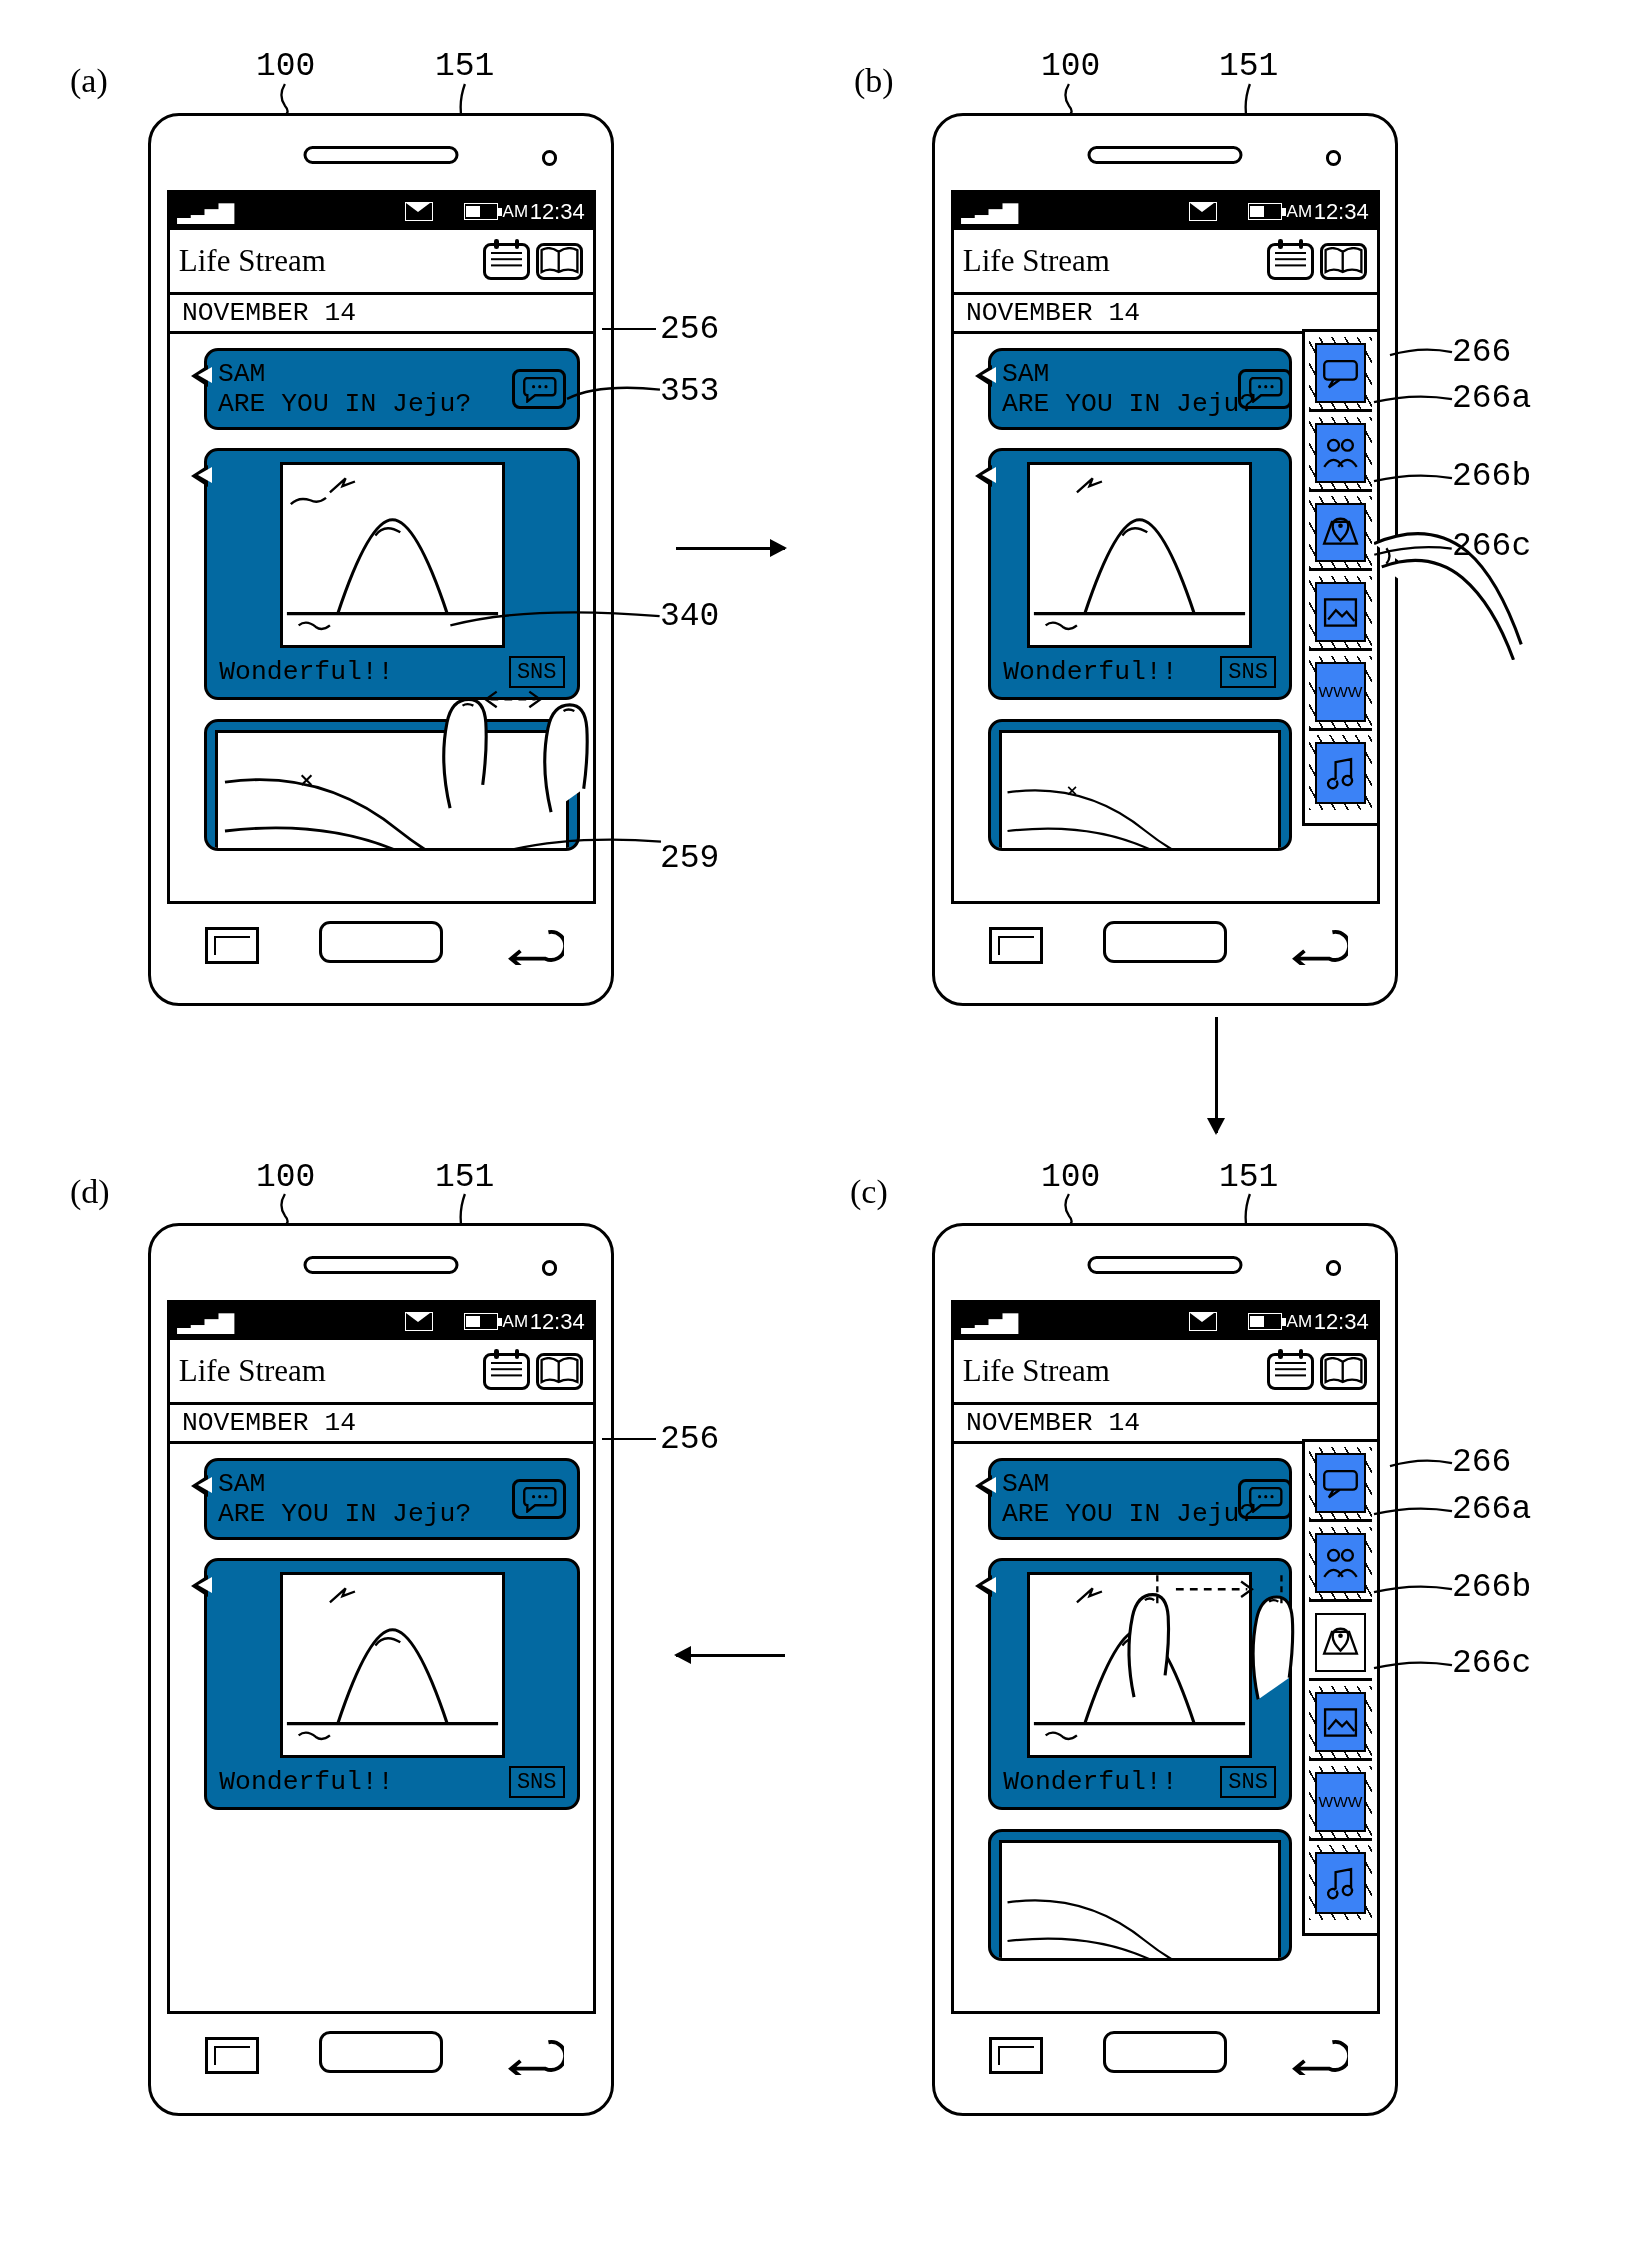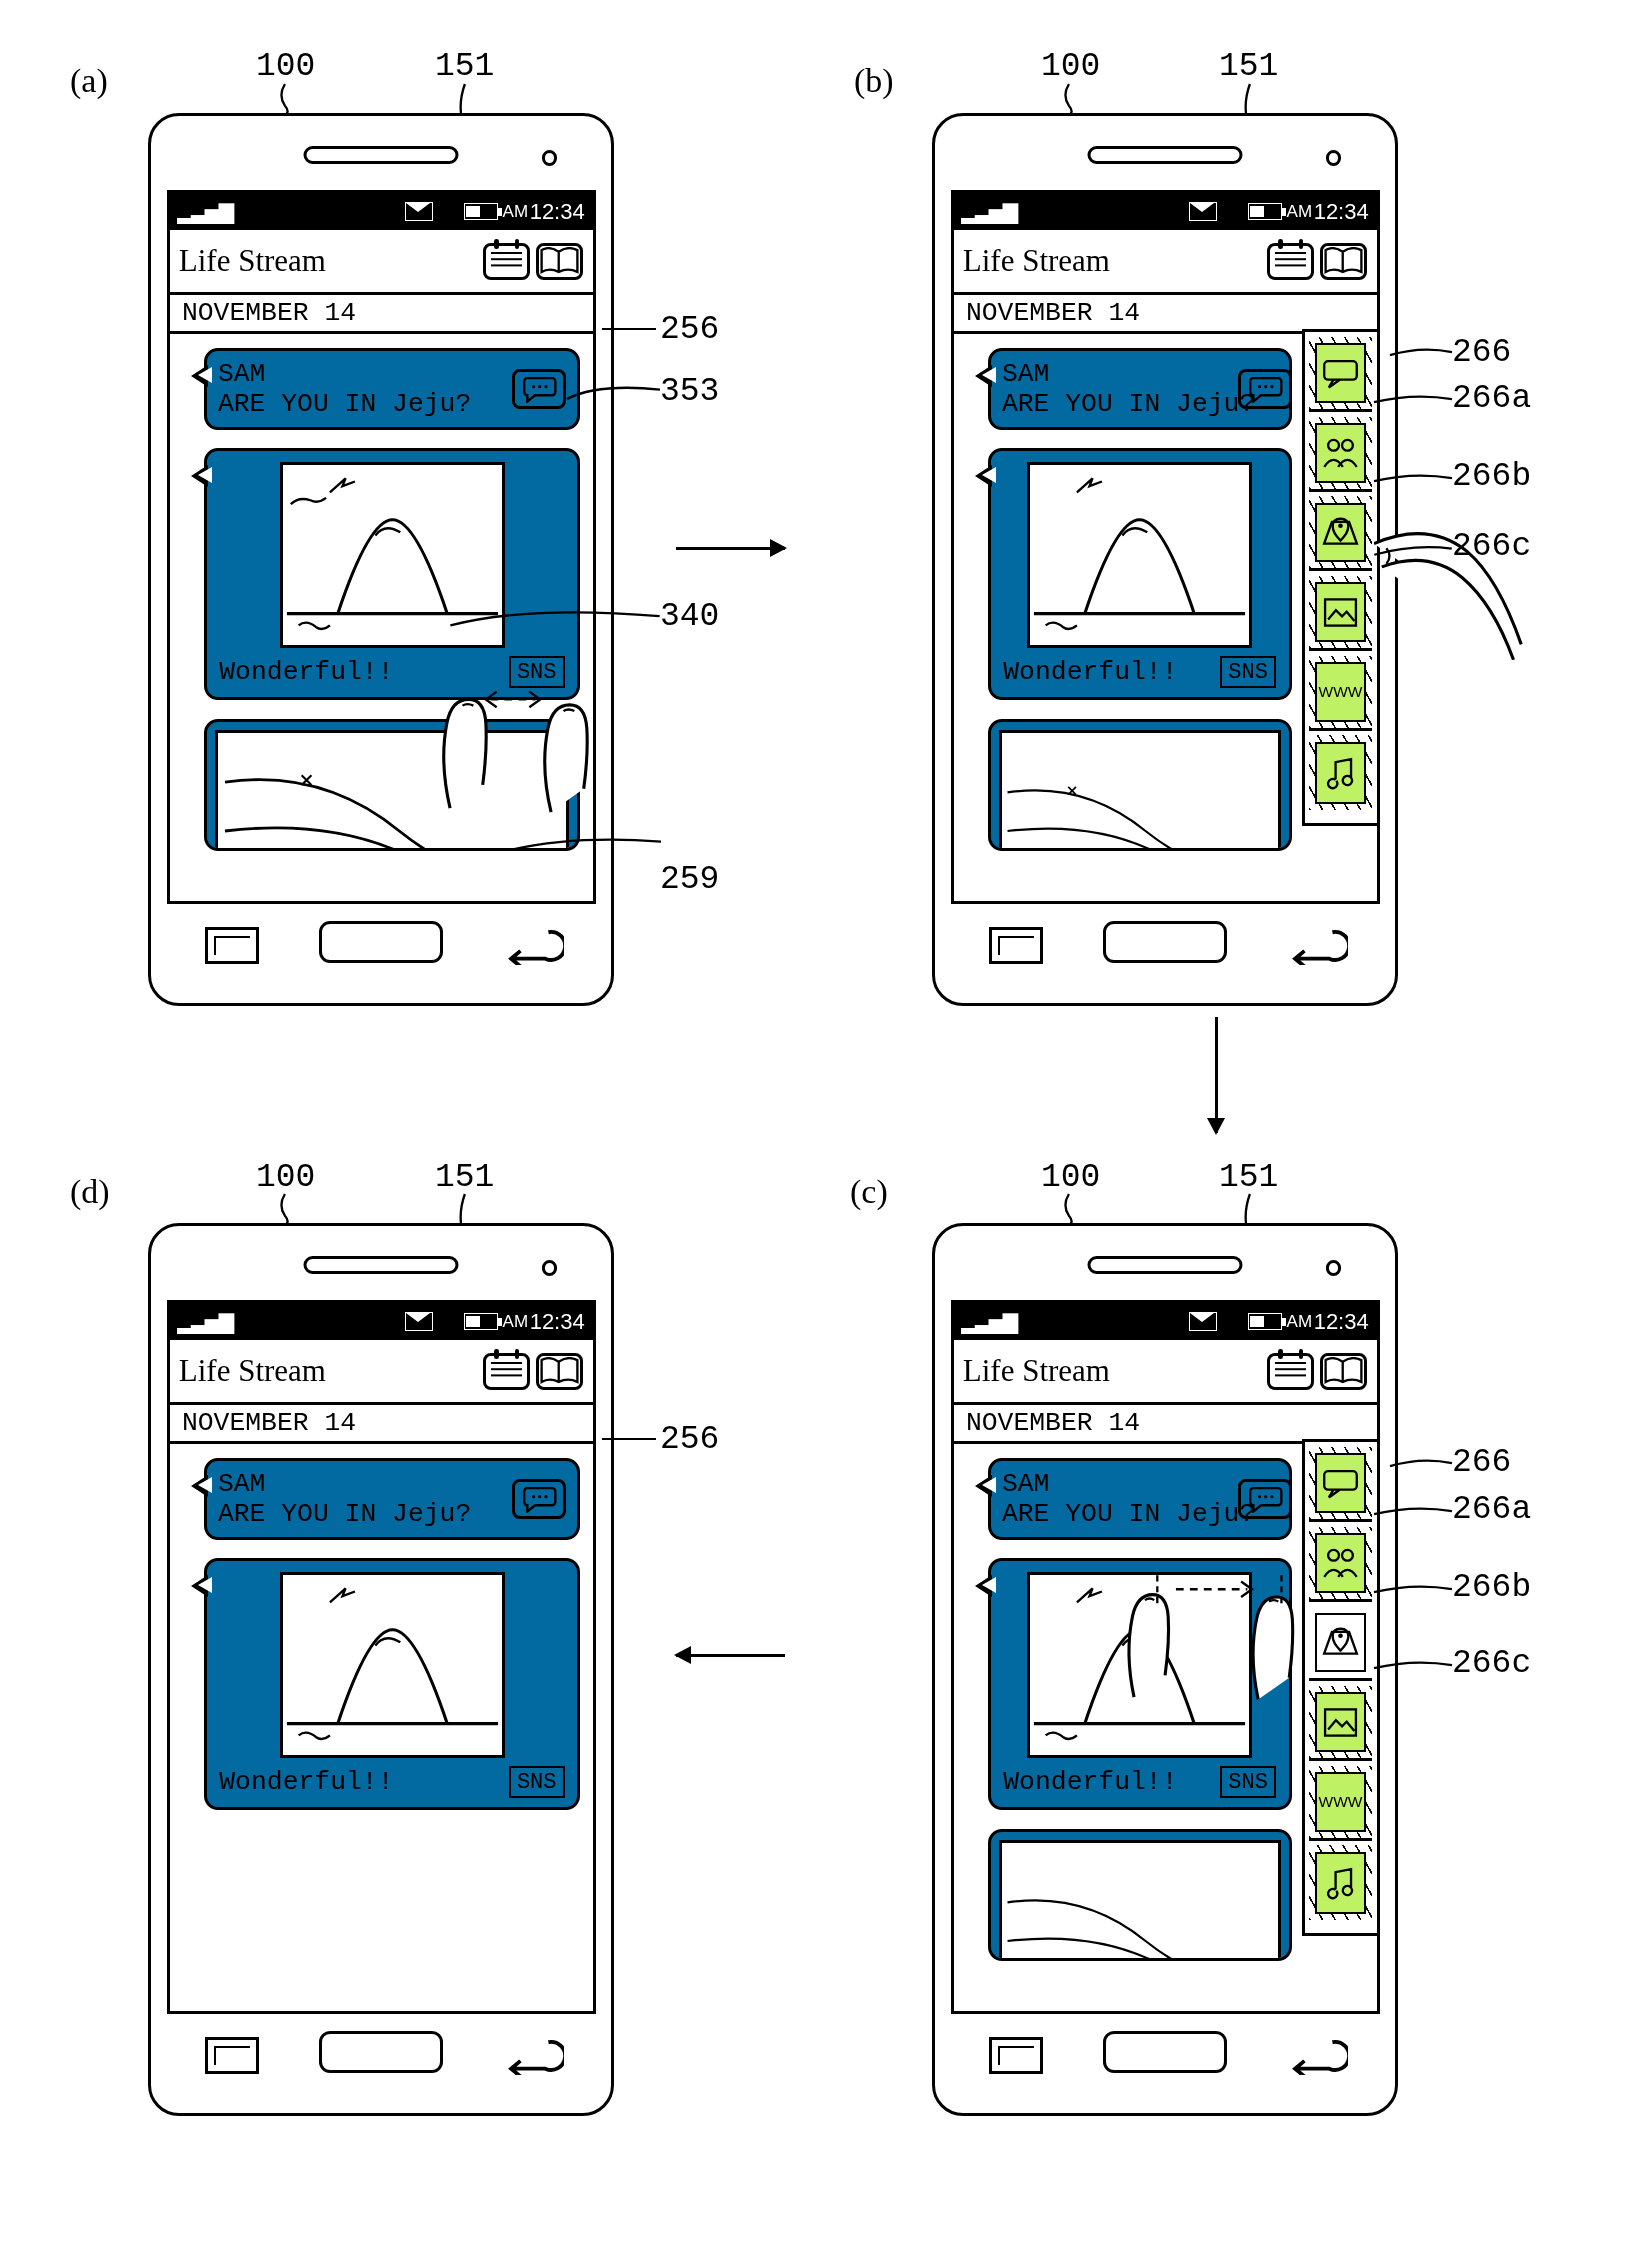"WWW" .tray-inner { background: #bef264 -> #3b82f6 }
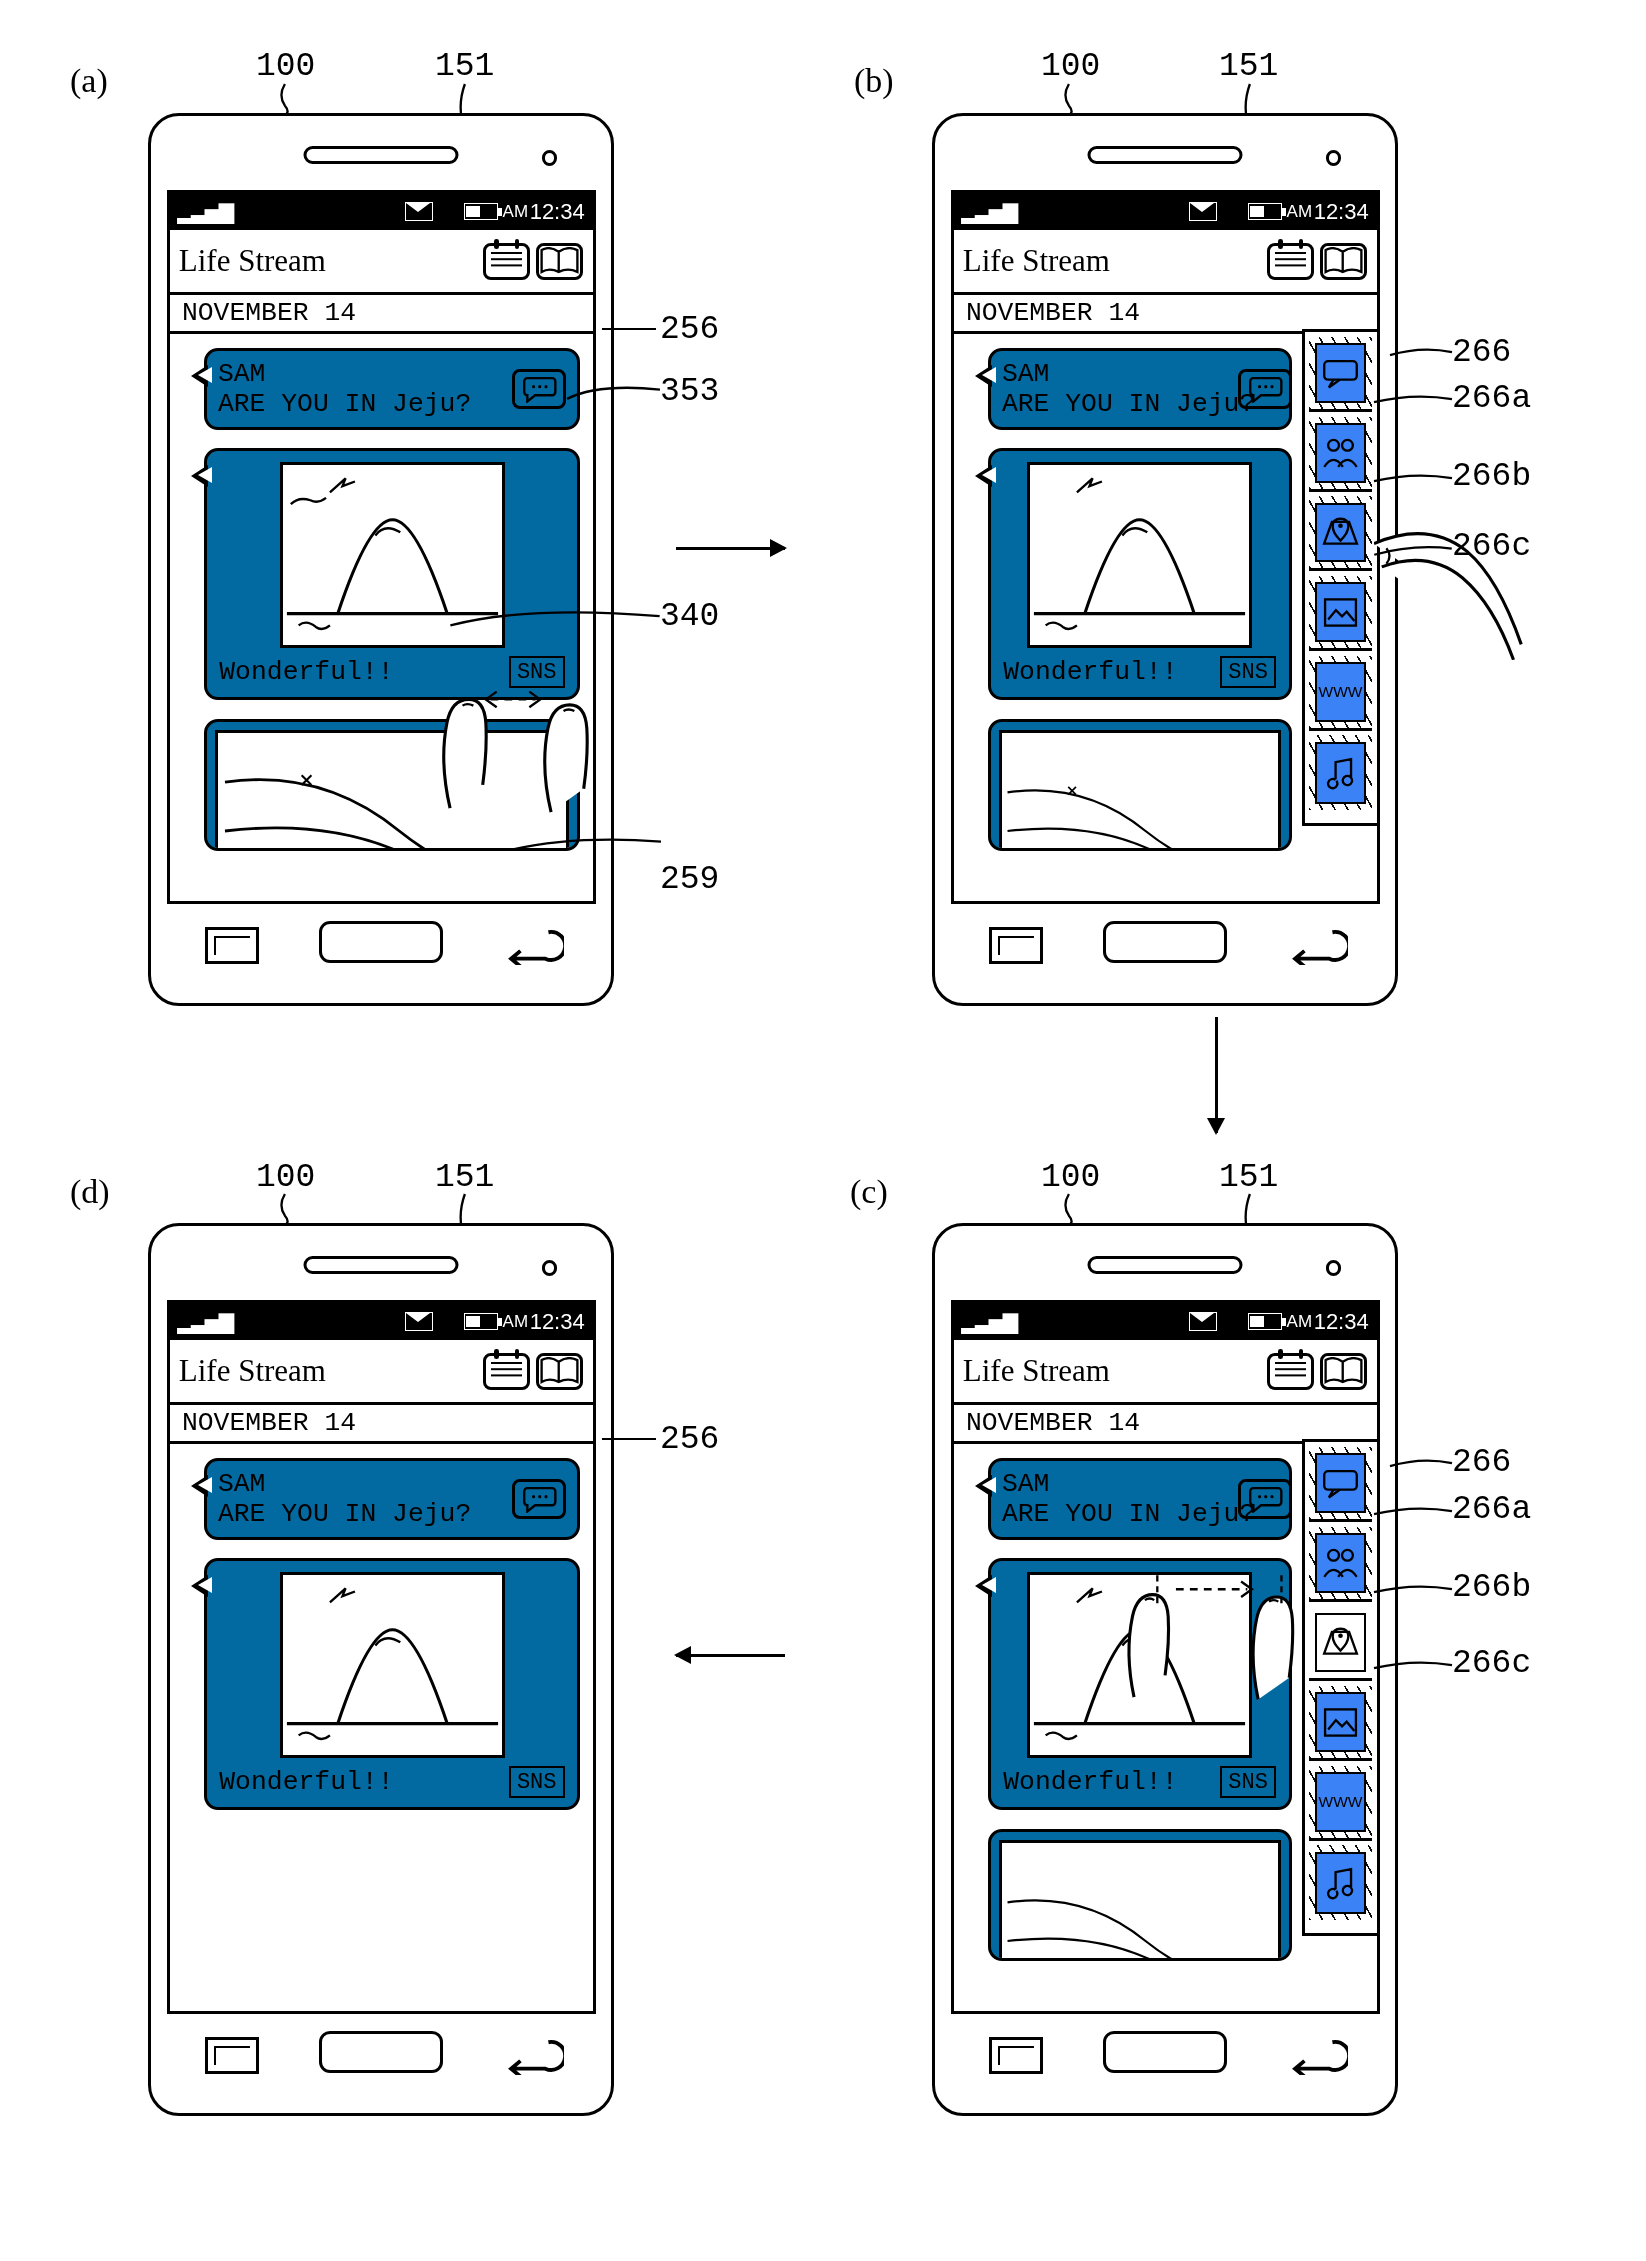"259" div.ref-label { top: 861px -> 840px }
